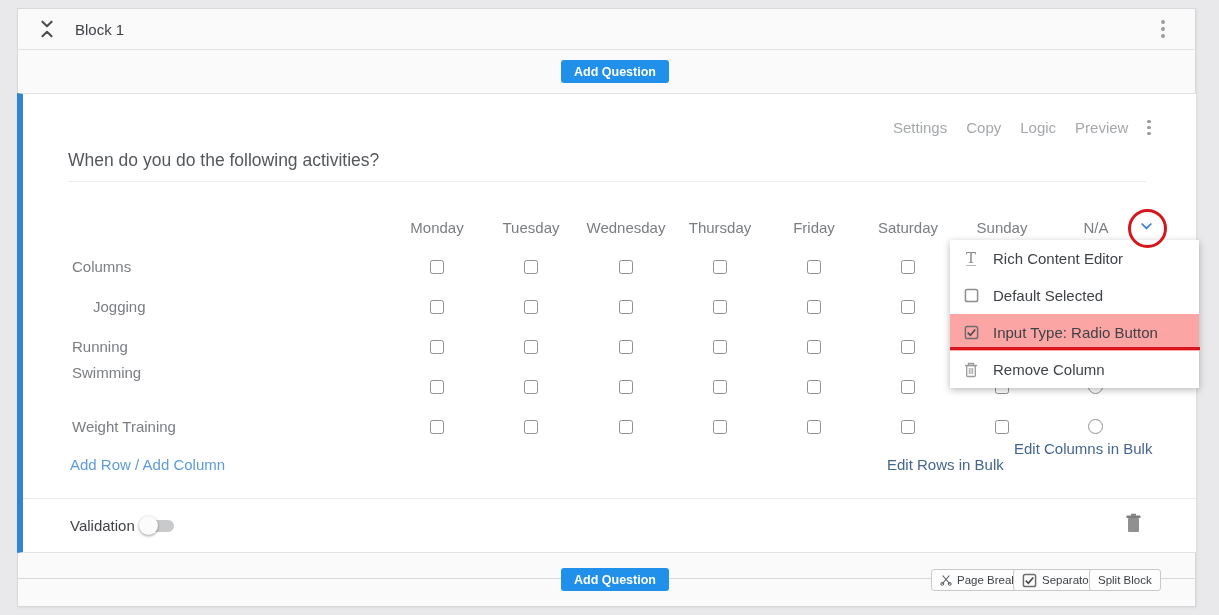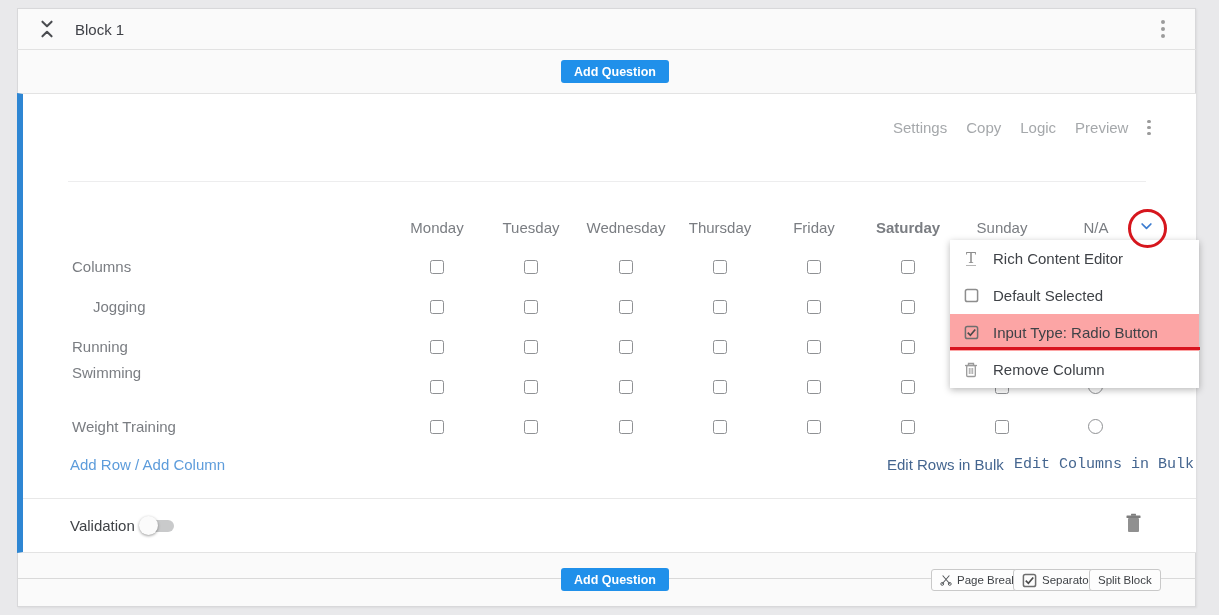"When do you do the" div.abs { html: none -> <div>When do you do the following activities?</div> }
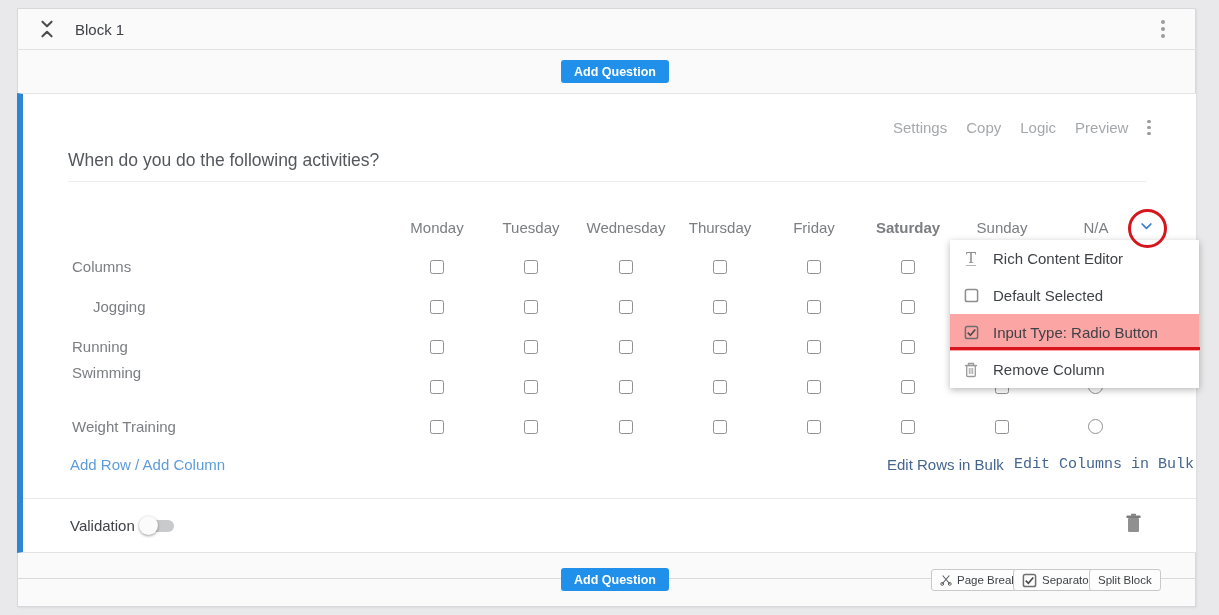"Saturday" span.abs { font-weight: bold -> none }
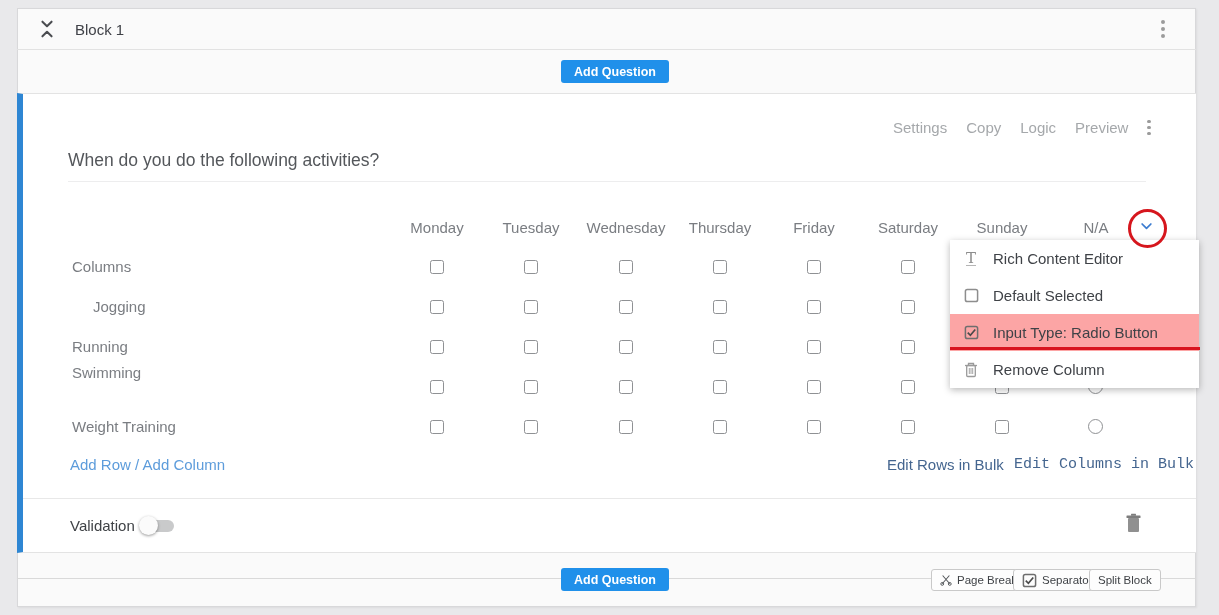"Edit Columns in Bulk" span.abs { font-family: Liberation Mono, monospace -> none; top: 456px -> 440px }
